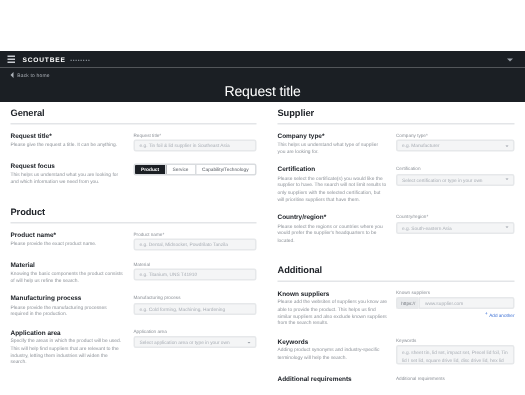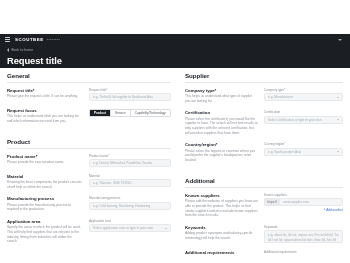"Request title" .page-title { font-weight: 700 -> 400; text-align: none -> center }
